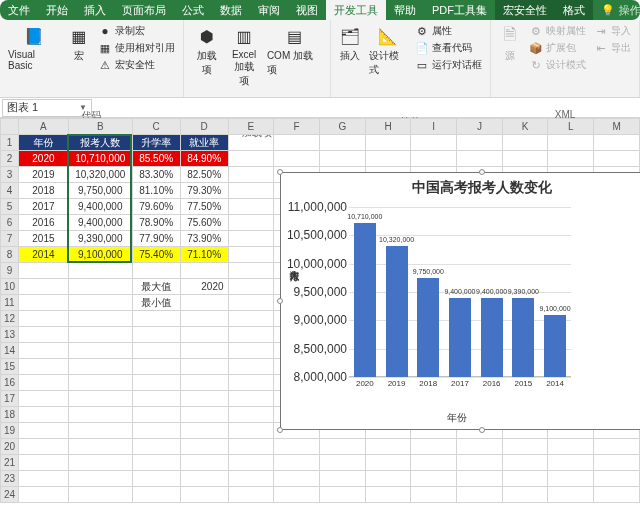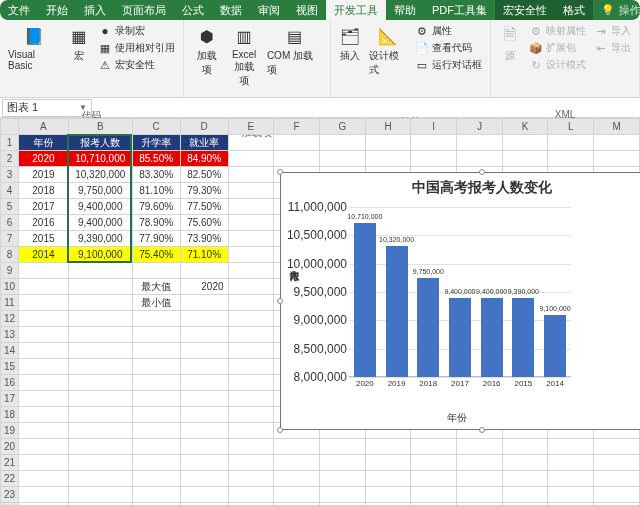"22" tr { html: <tr> <th>22</th> <td></td> <td></td> <td></td> <td></td> <td></td> <td></td> <td></td> <td></td> <td></td> <td></td> <td></td> <td></td> <td></td> </tr> -> none }
